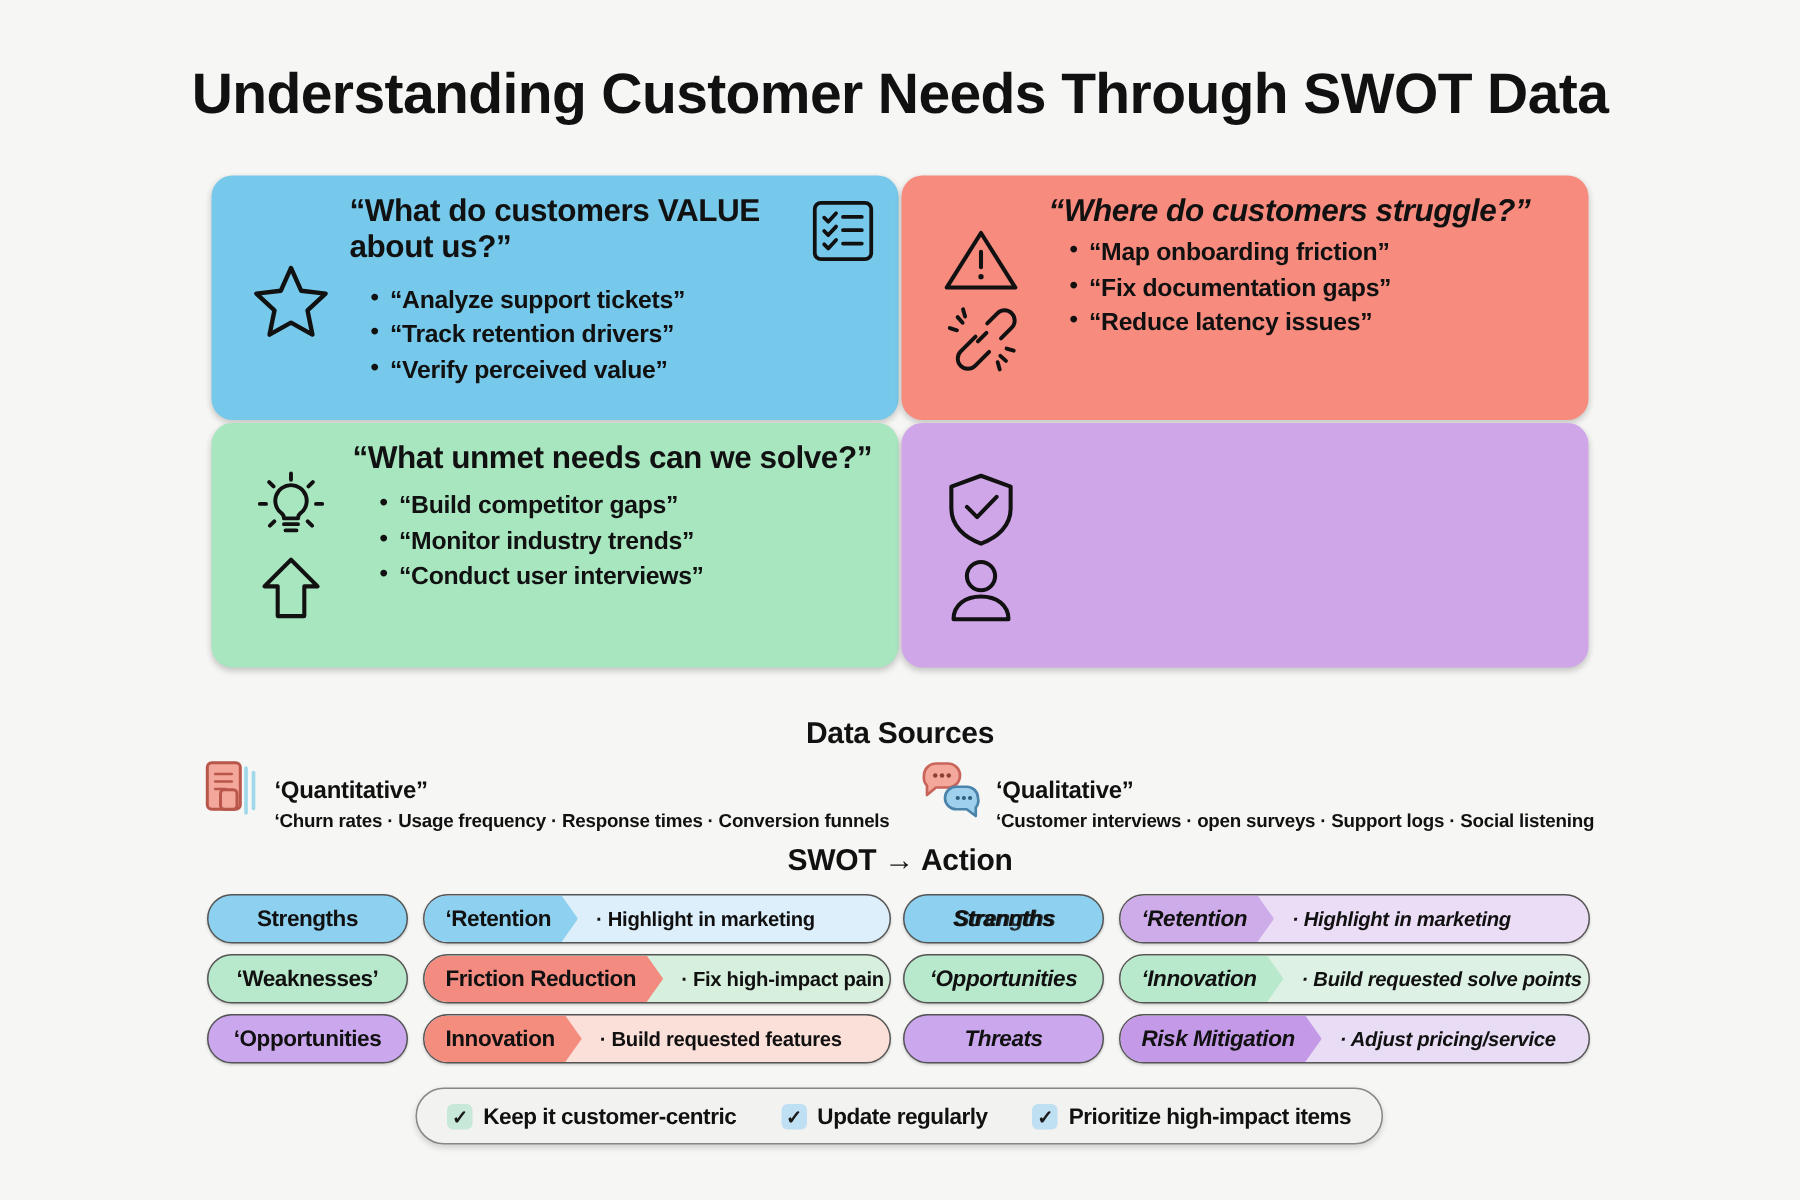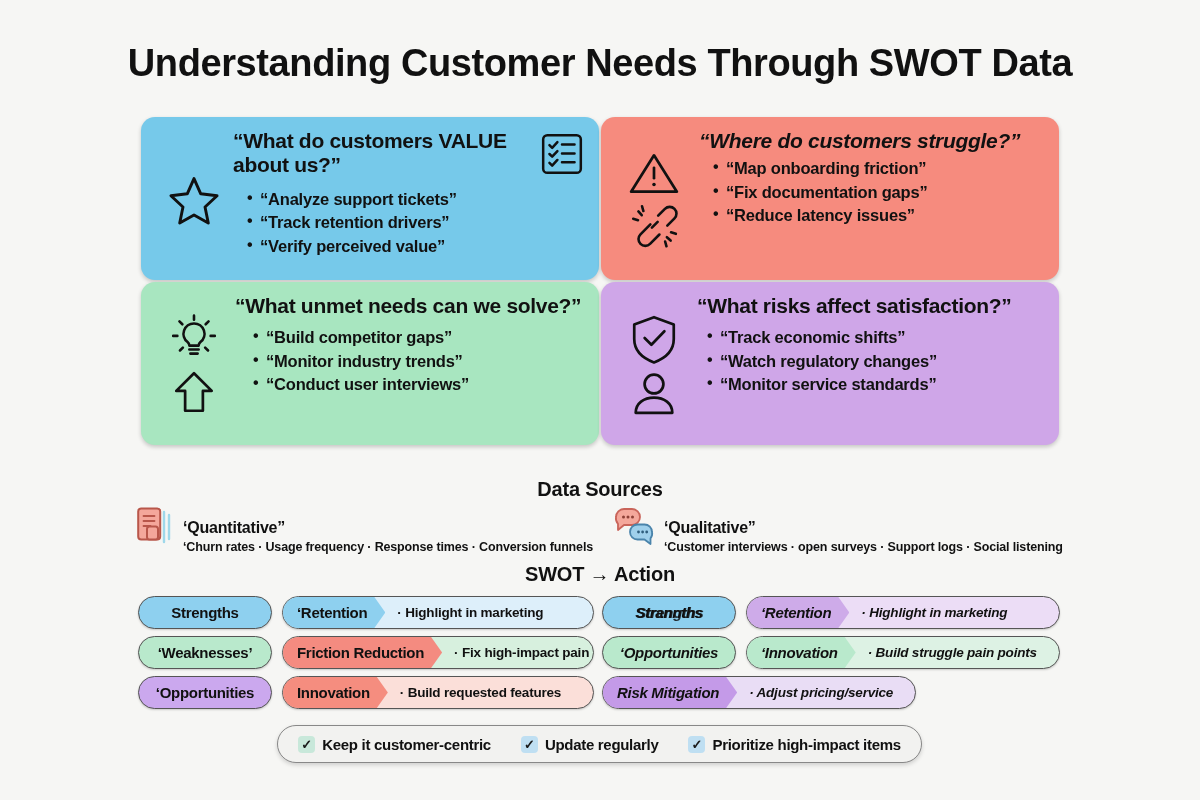"“What risks affect satisfaction?”" div.quad-body { html: <div> <div> <div>“What risks affect satisfaction?”</div> </div> <ul> <li>“Track economic shifts”</li> <li>“Watch regulatory changes”</li> <li>“Monitor service standards”</li> </ul> </div> -> none }
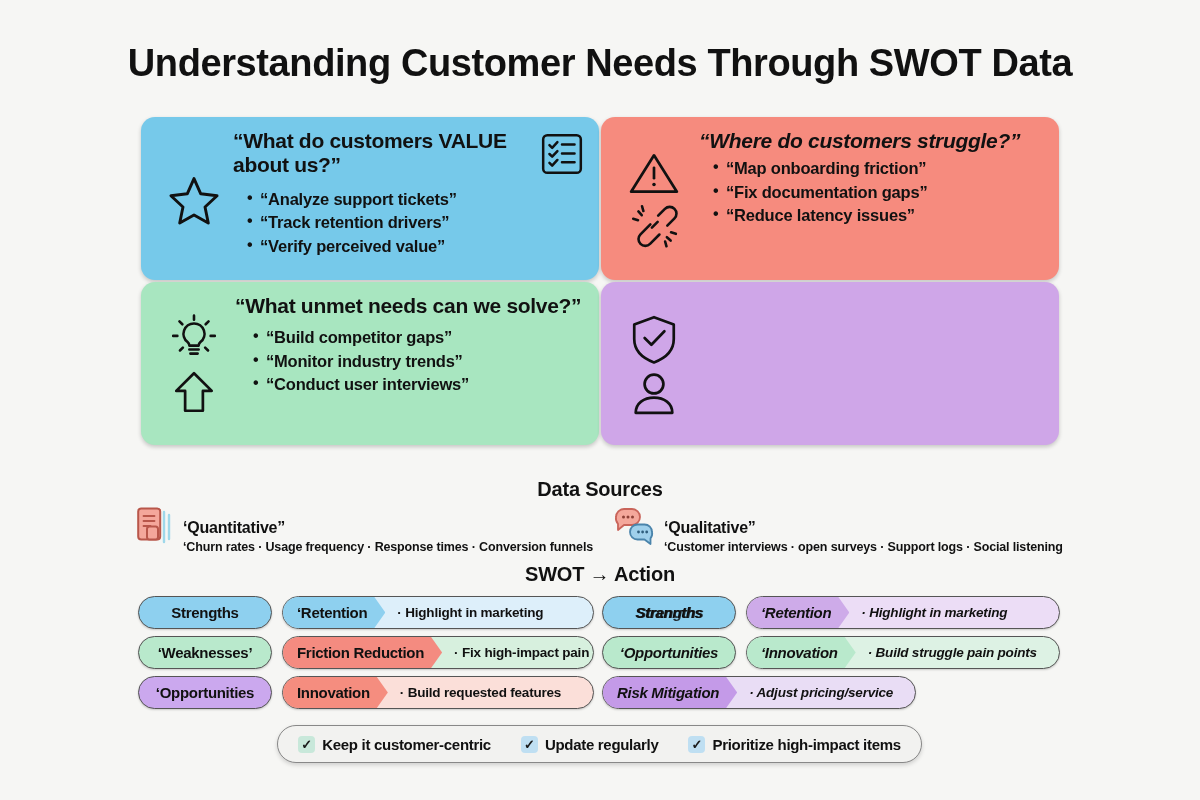"· Build struggle pain points" div.sa-action { text: struggle pain -> requested solve }
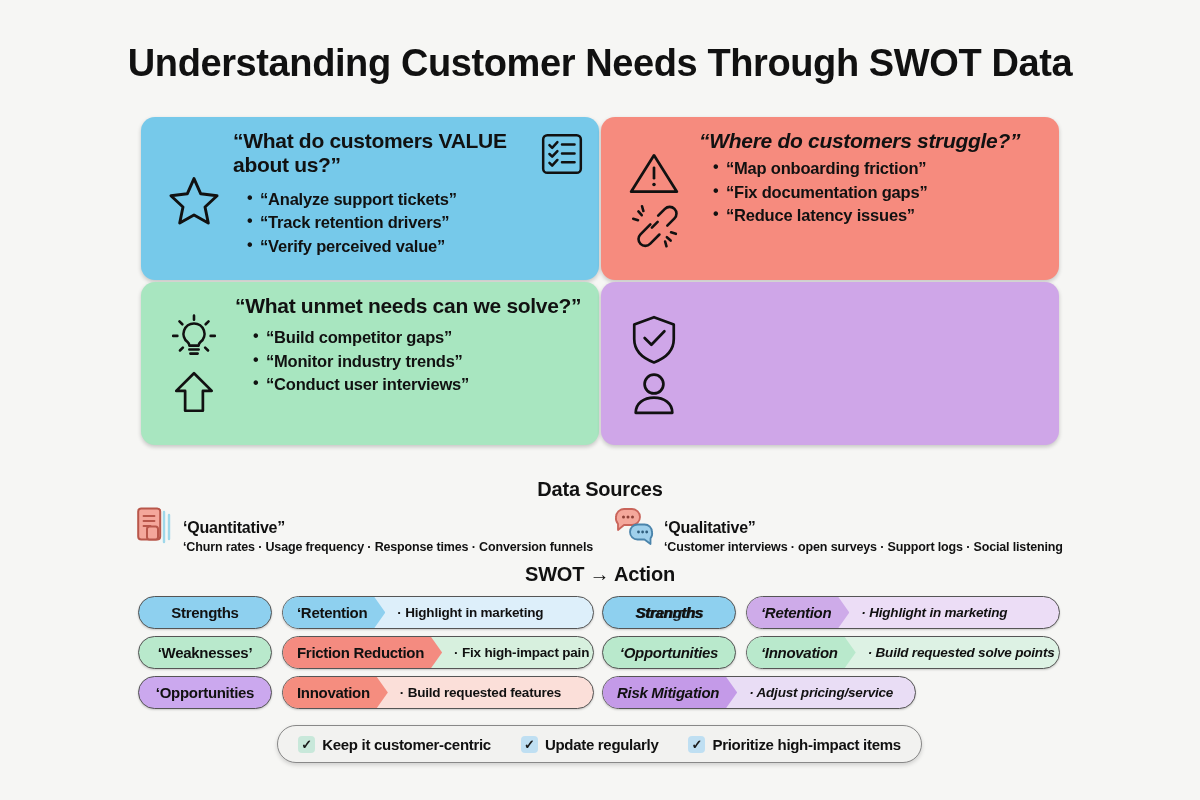"Threats" div.sa-chip { html: none -> <div>Threats</div> }
